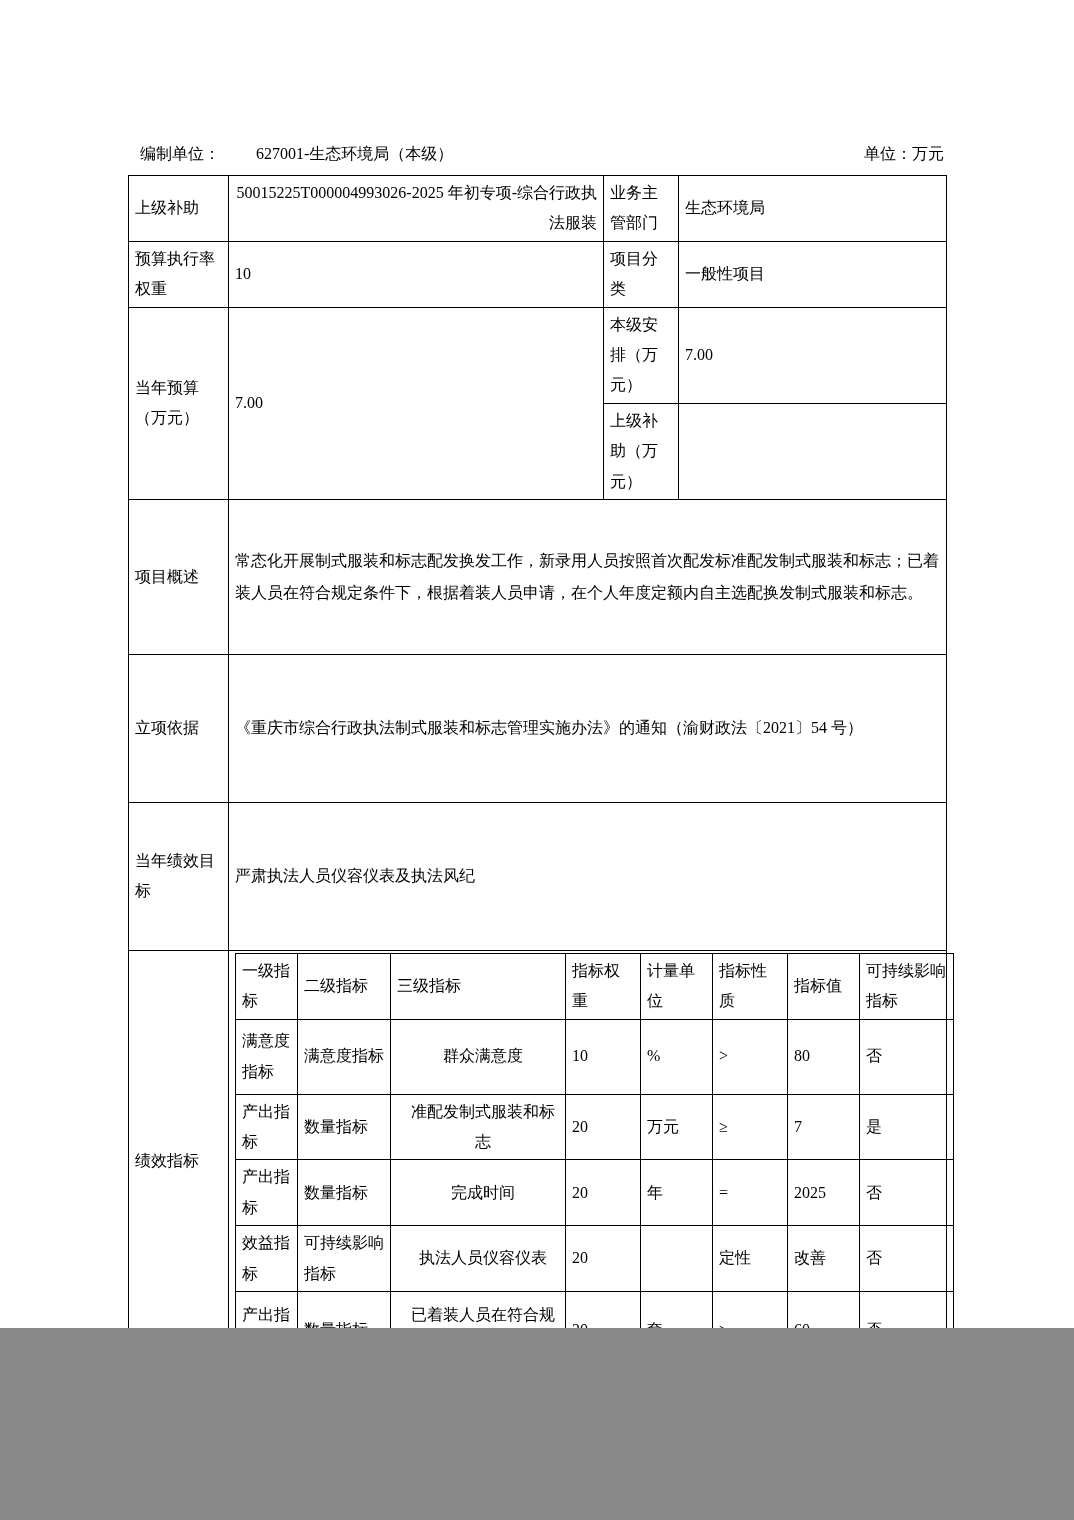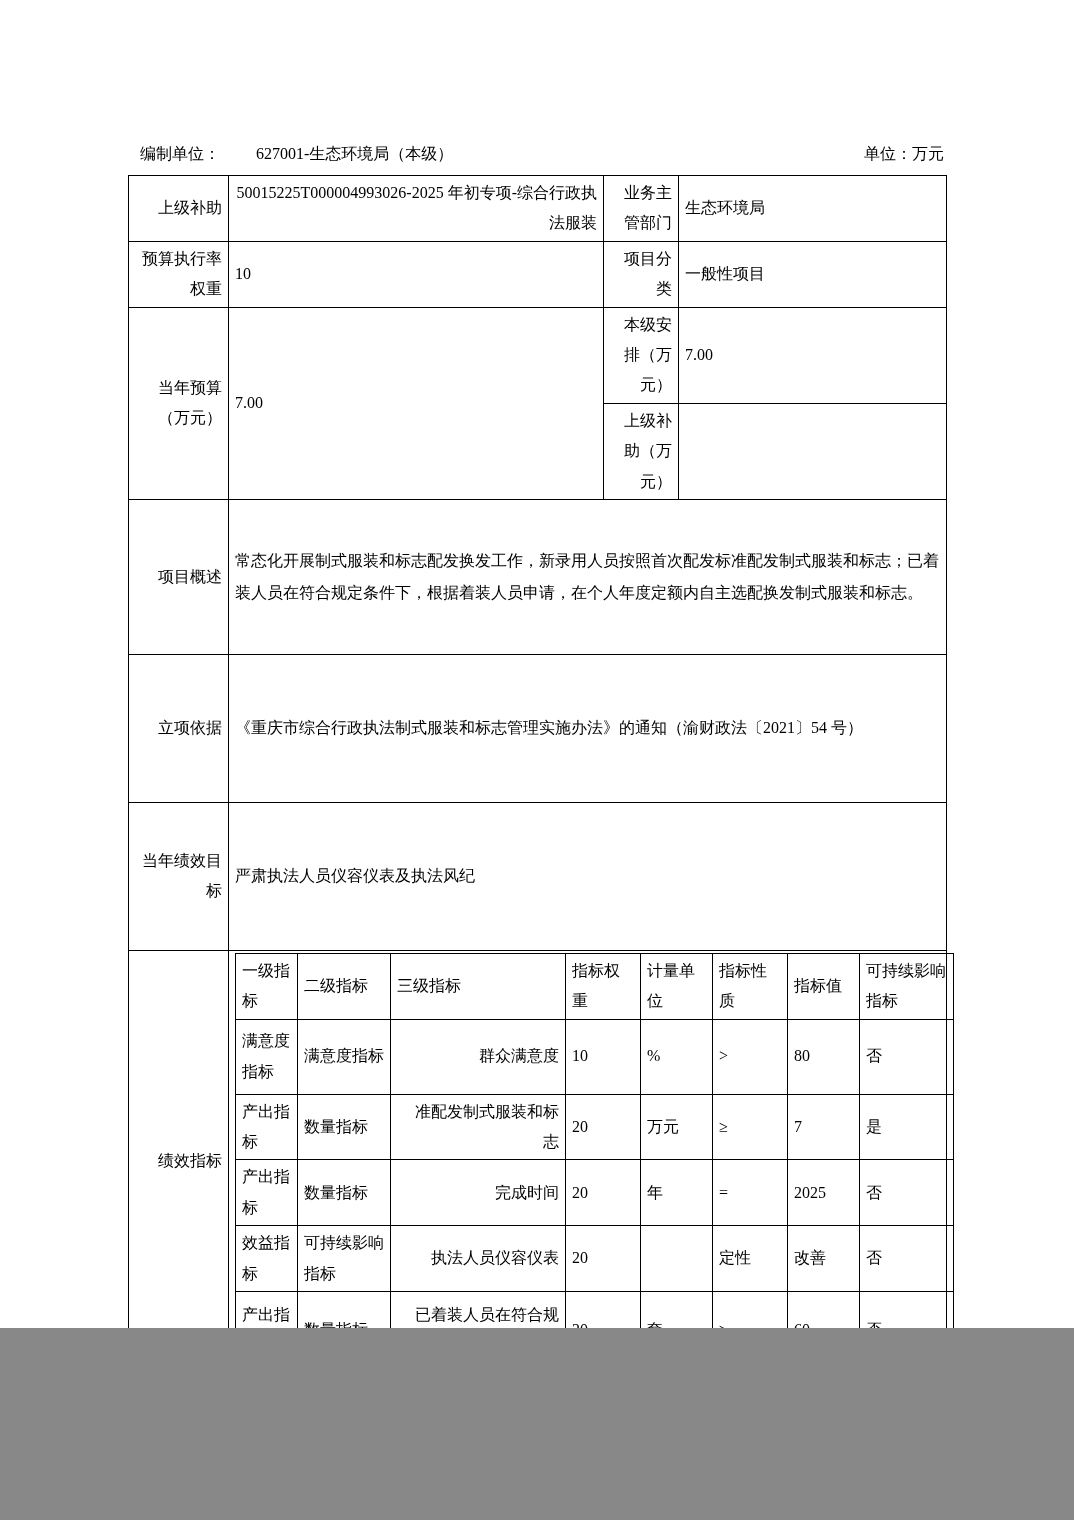"业务主管部门" td.lbl { text-align: right -> left }
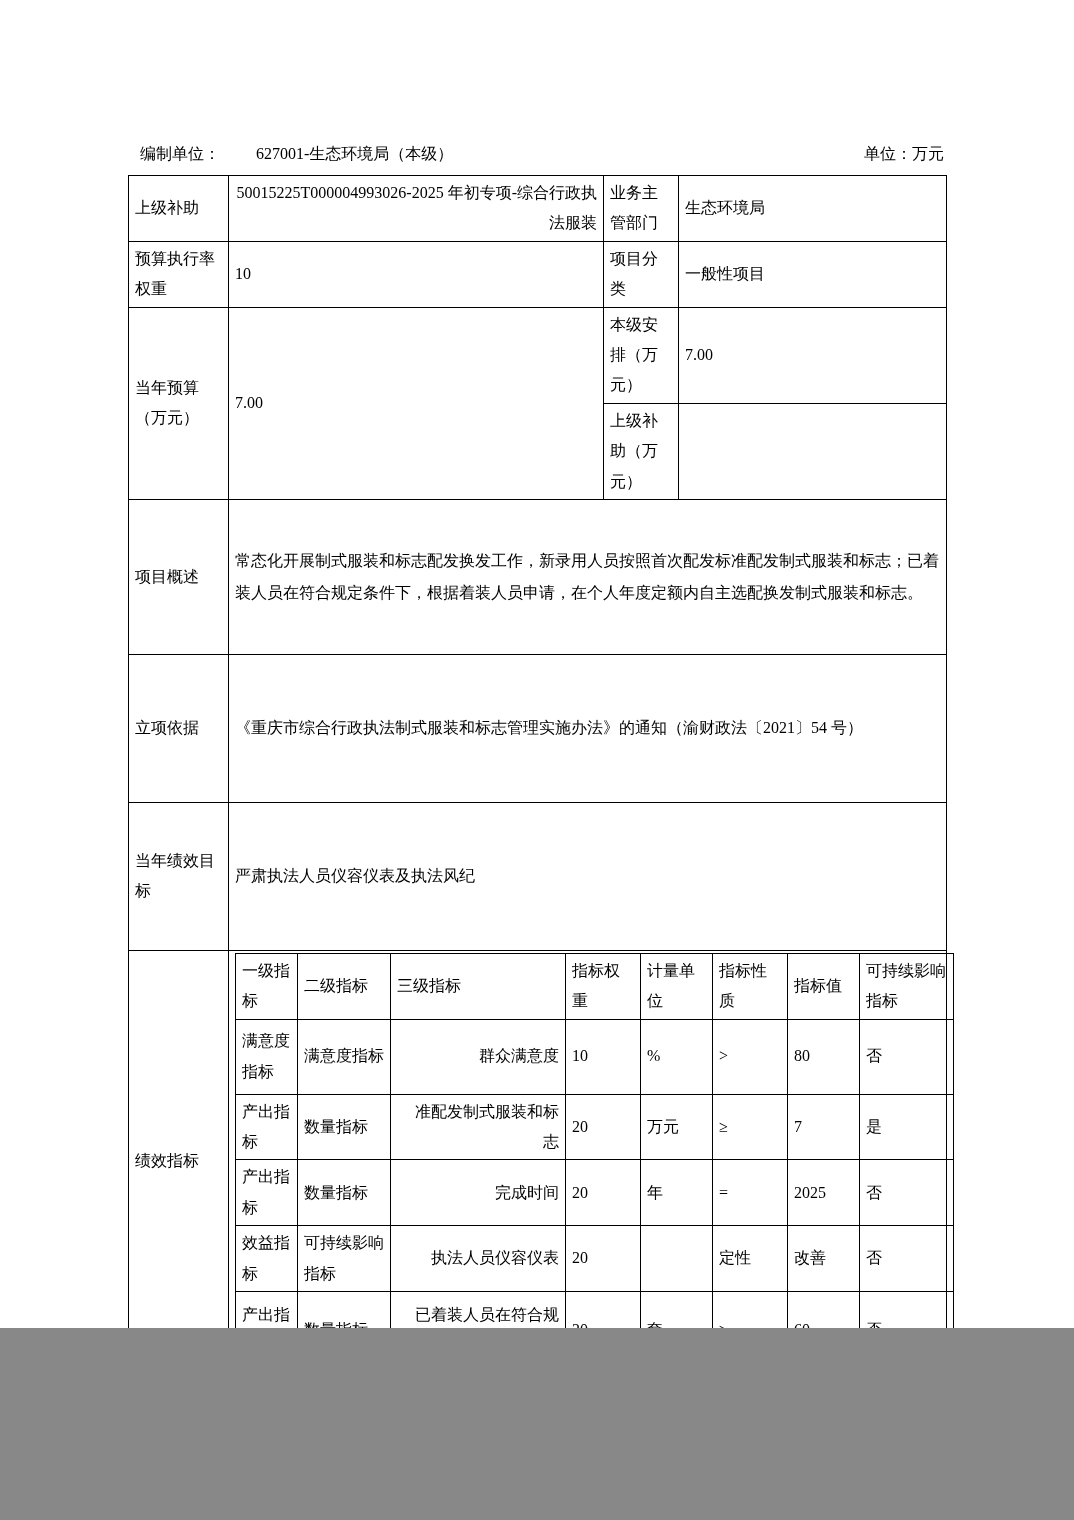"群众满意度" table.ind td.left { text-align: right -> center }
